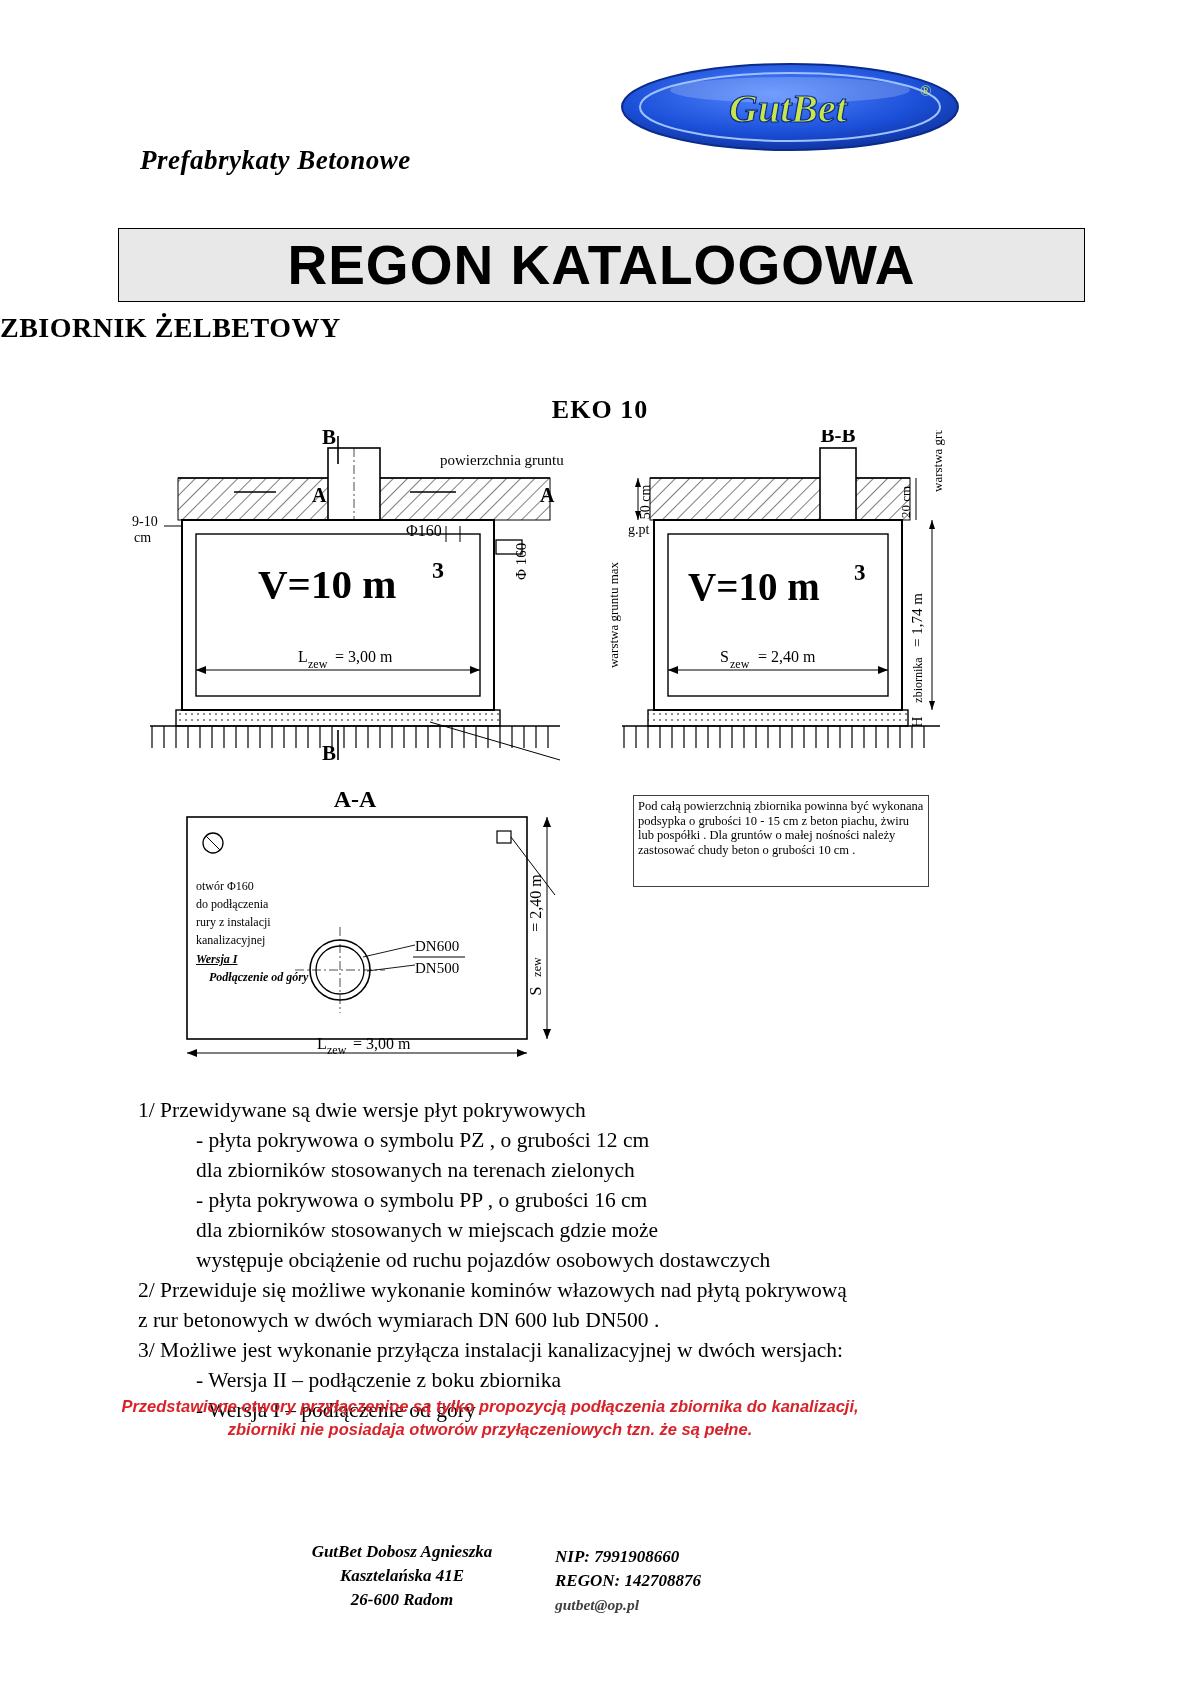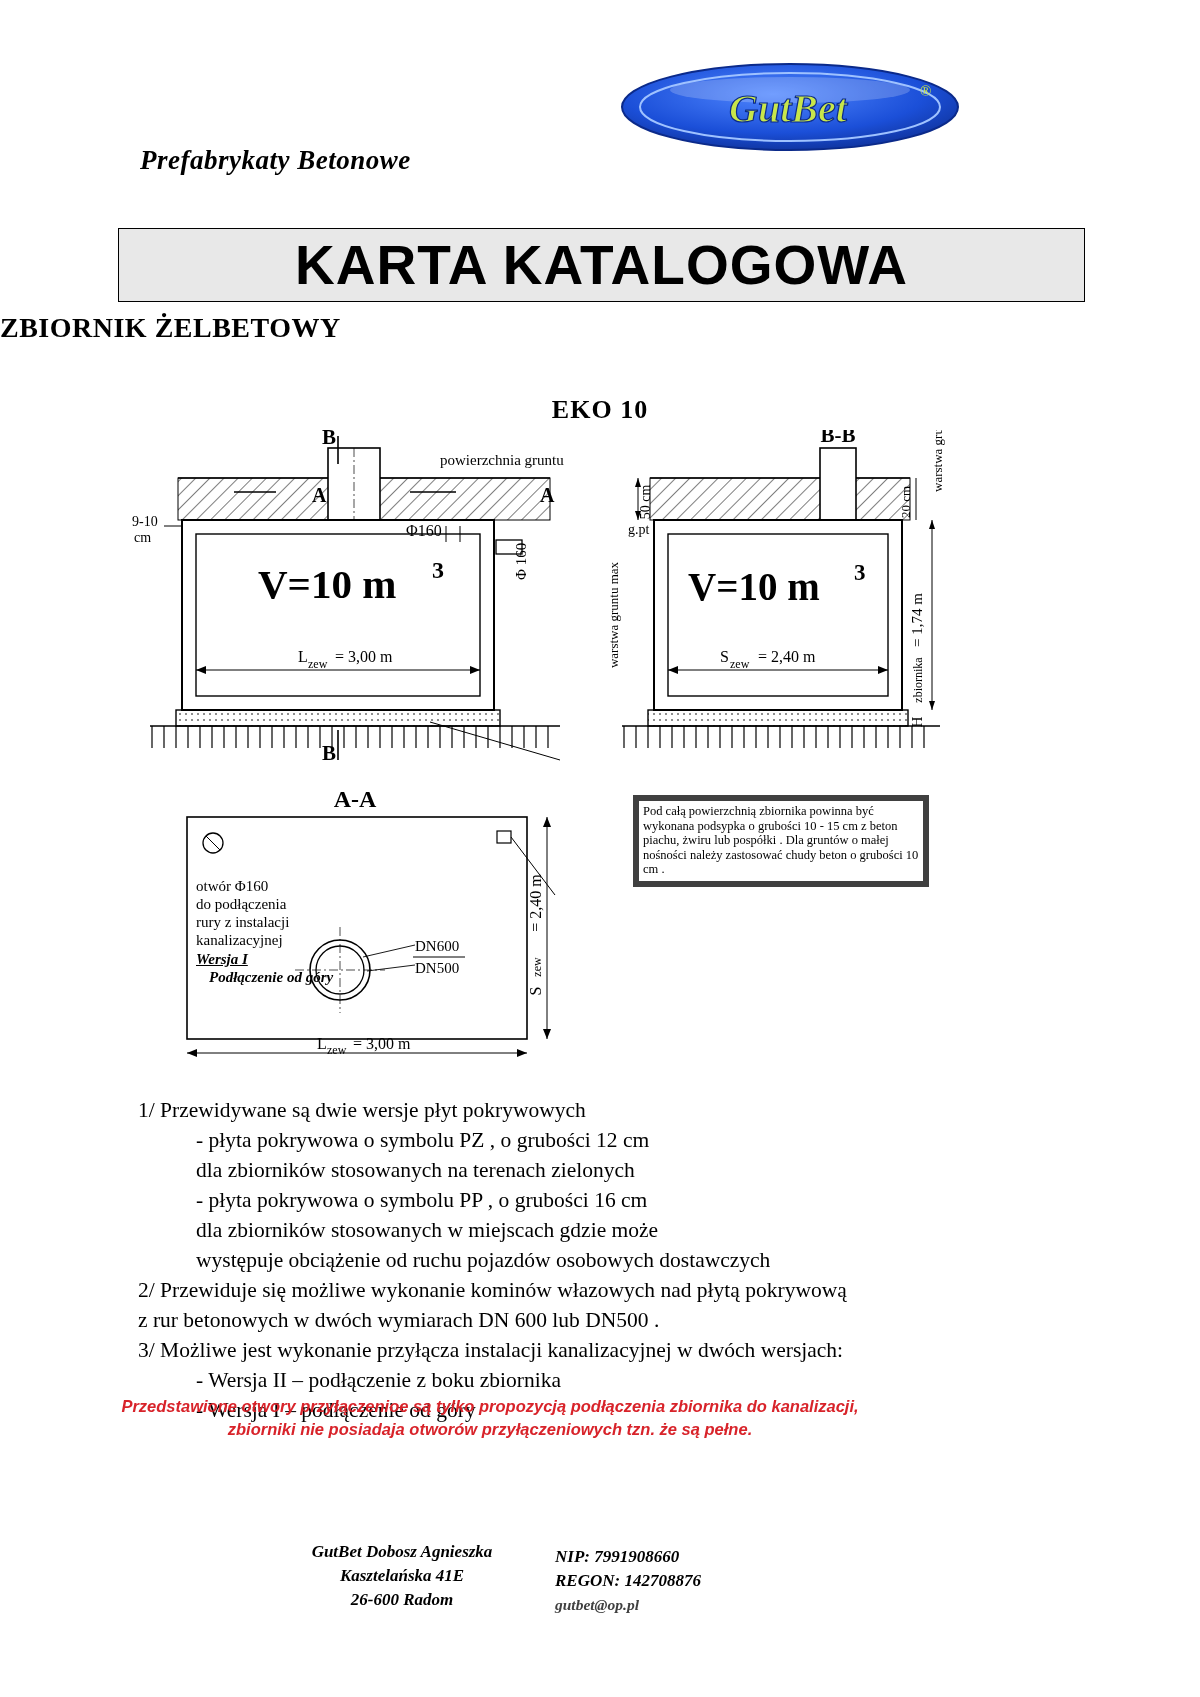"KARTA KATALOGOWA" span { text: KARTA -> REGON }
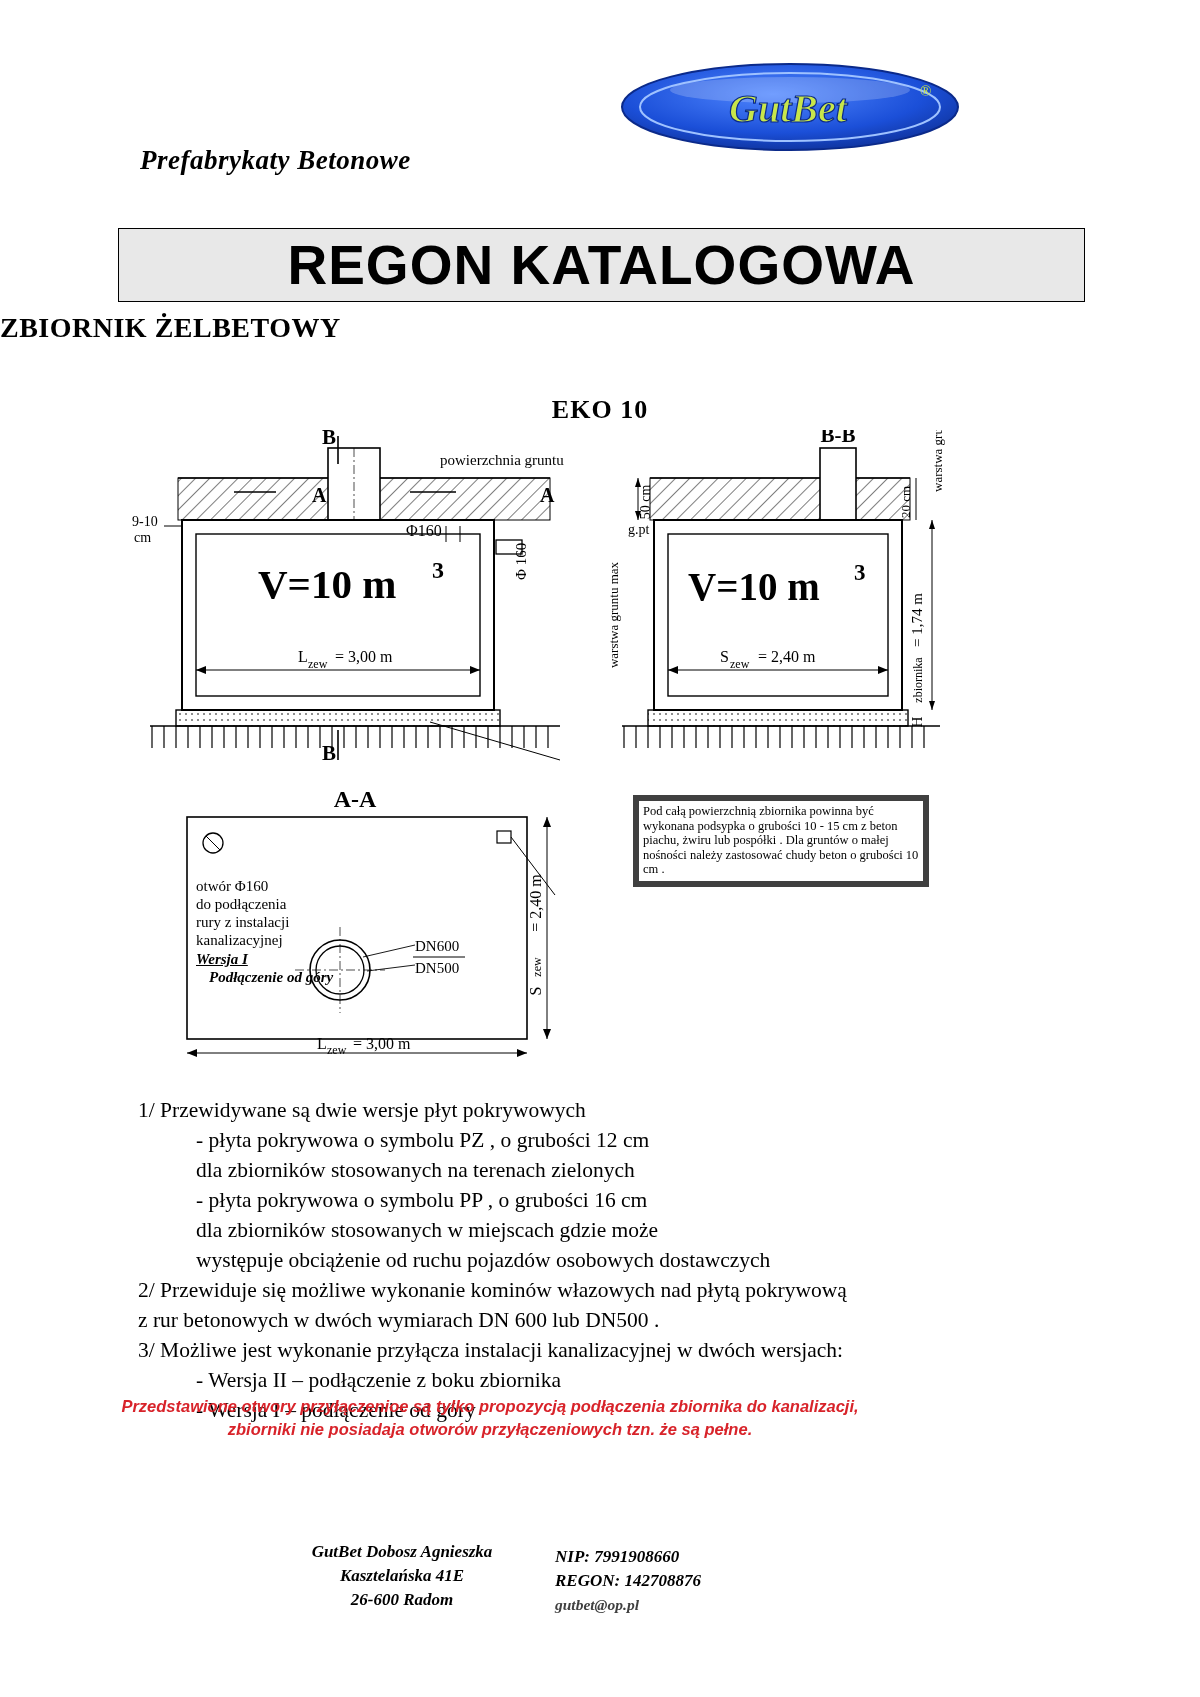"Pod całą powierzchnią zbiornika powinna" .notebox { border: 6px solid #404040 -> 1px solid #404040 }
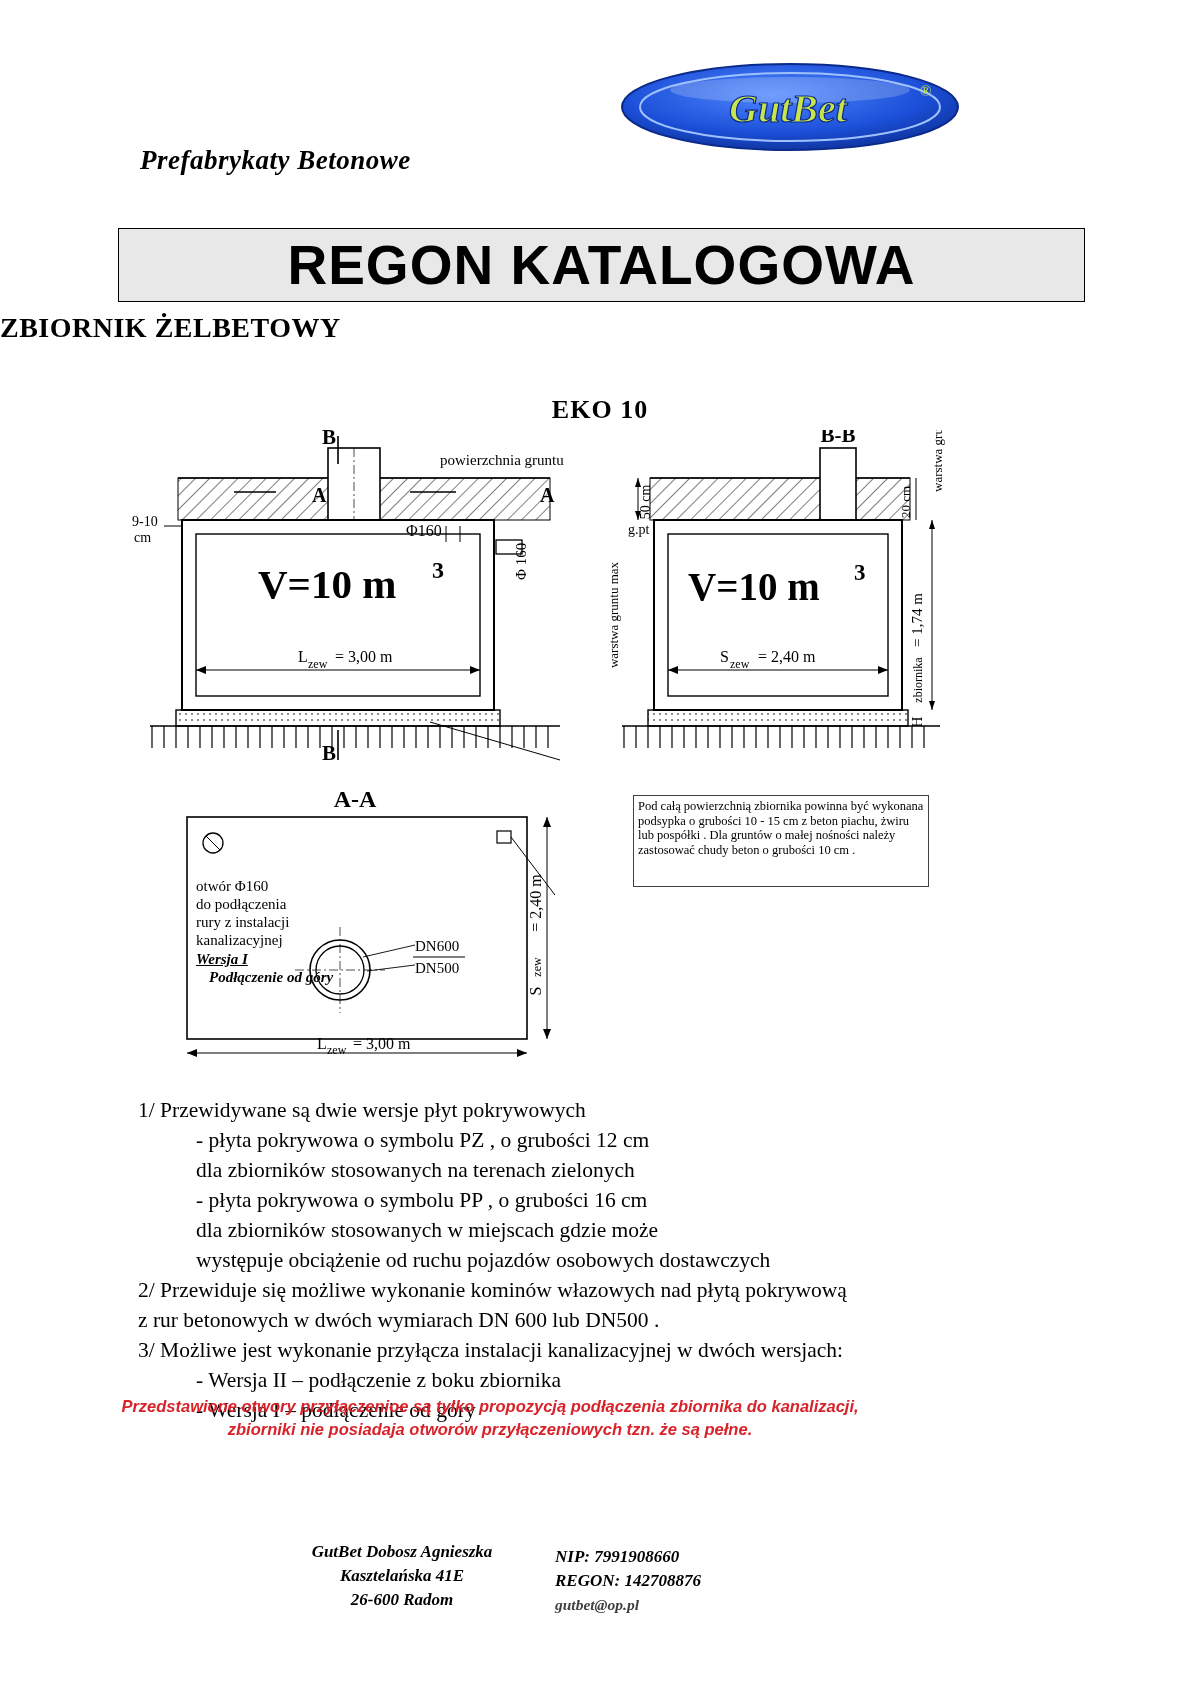"otwór Φ160" div { font-size: 15px -> 12px }
